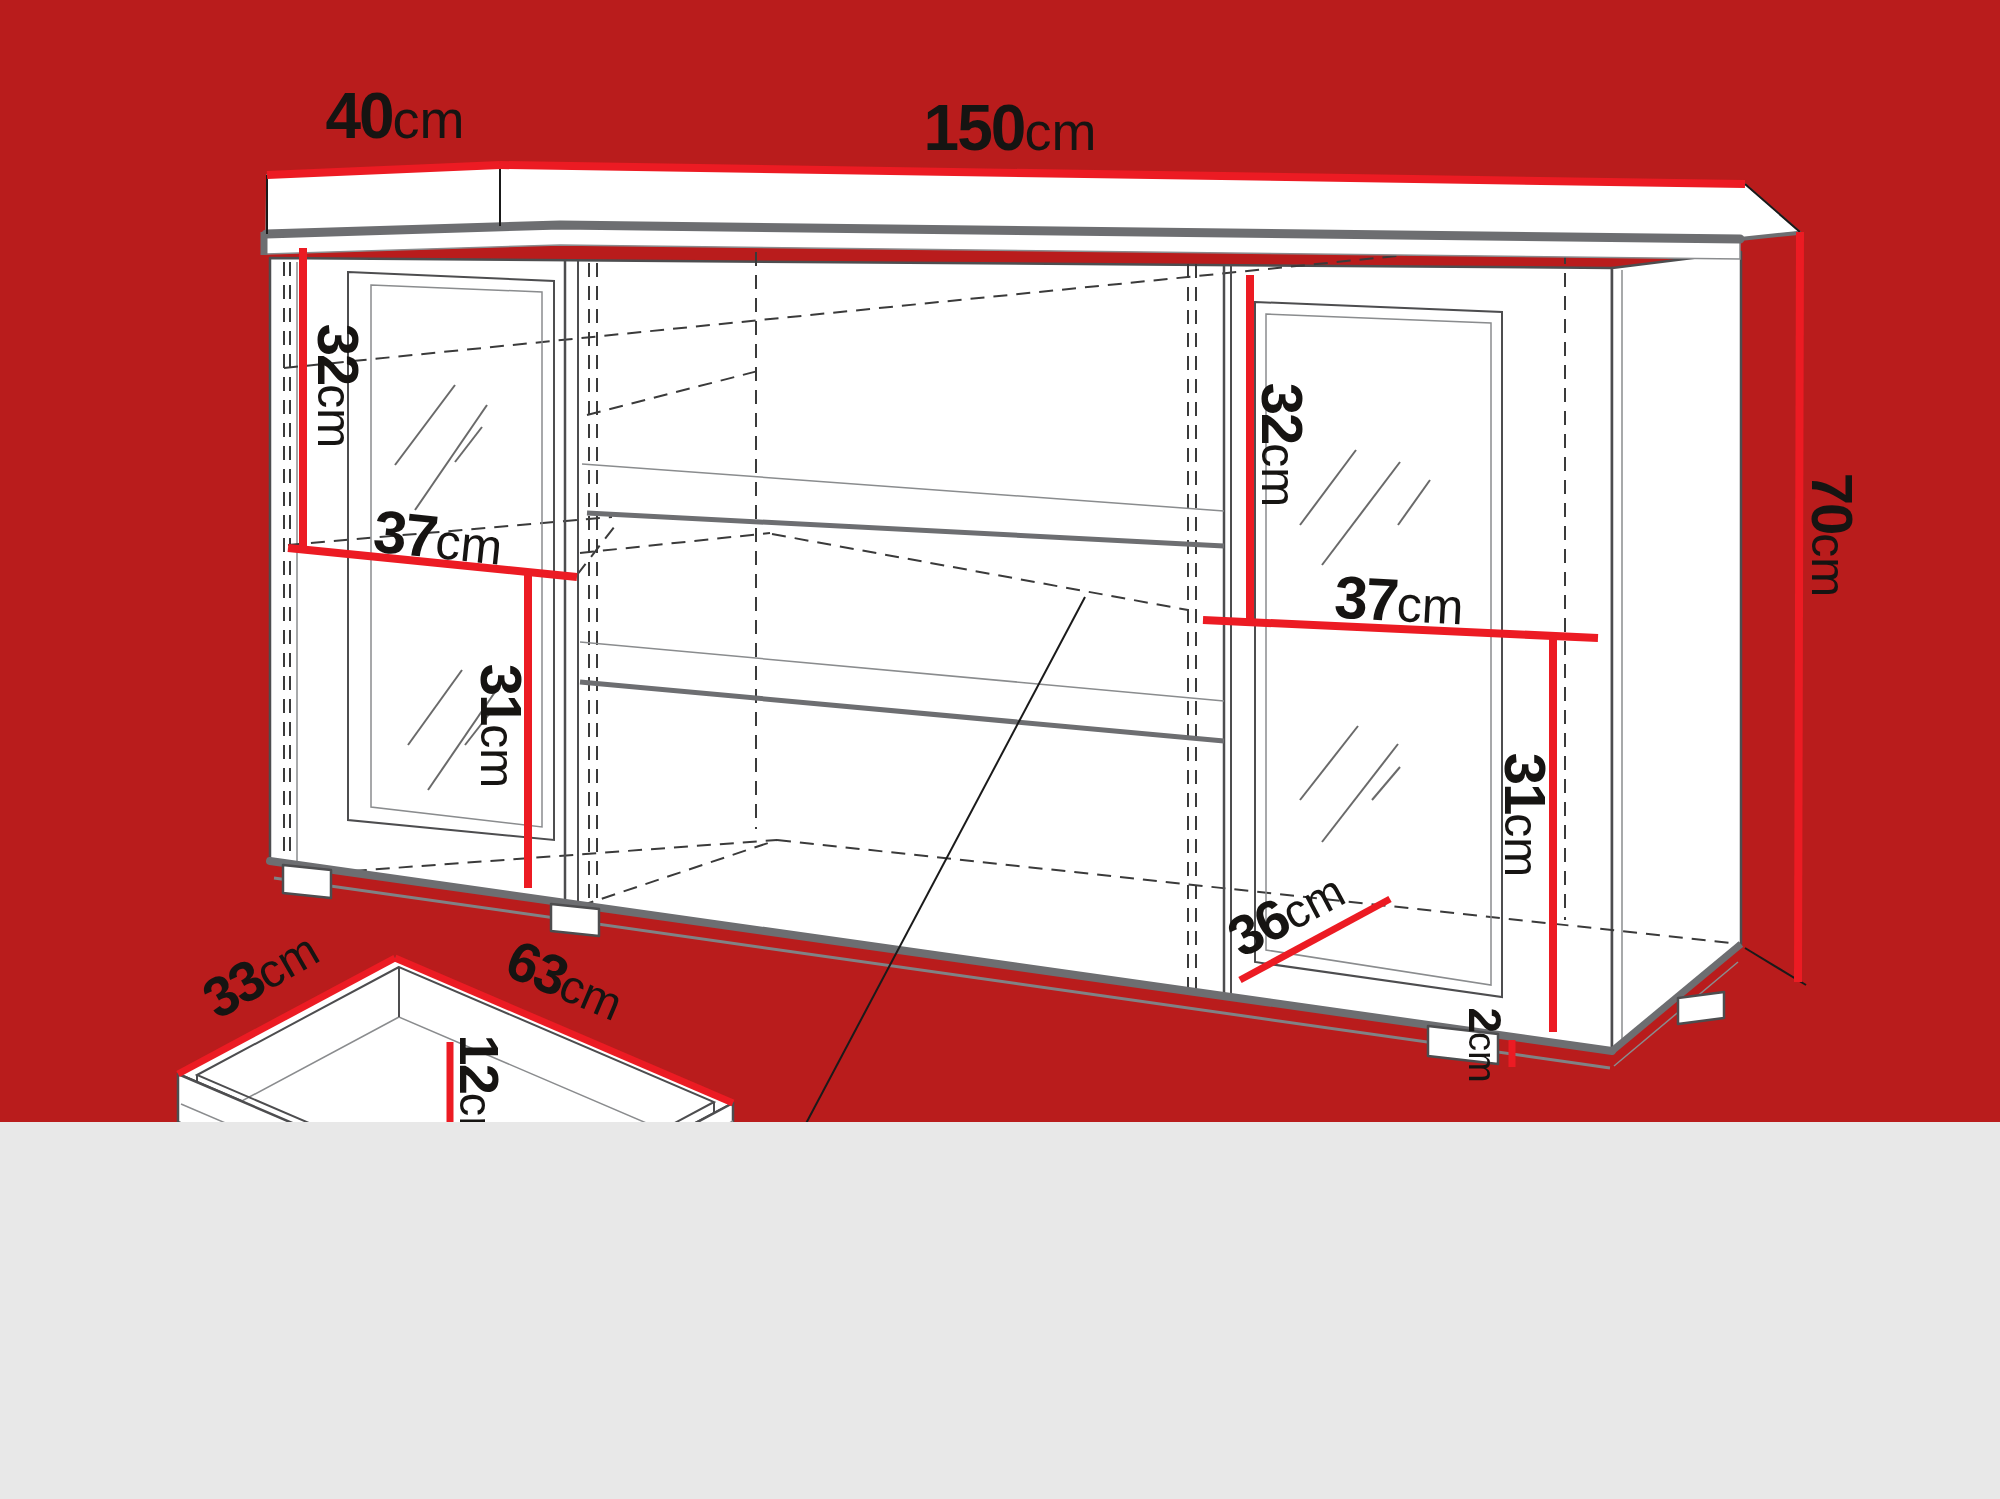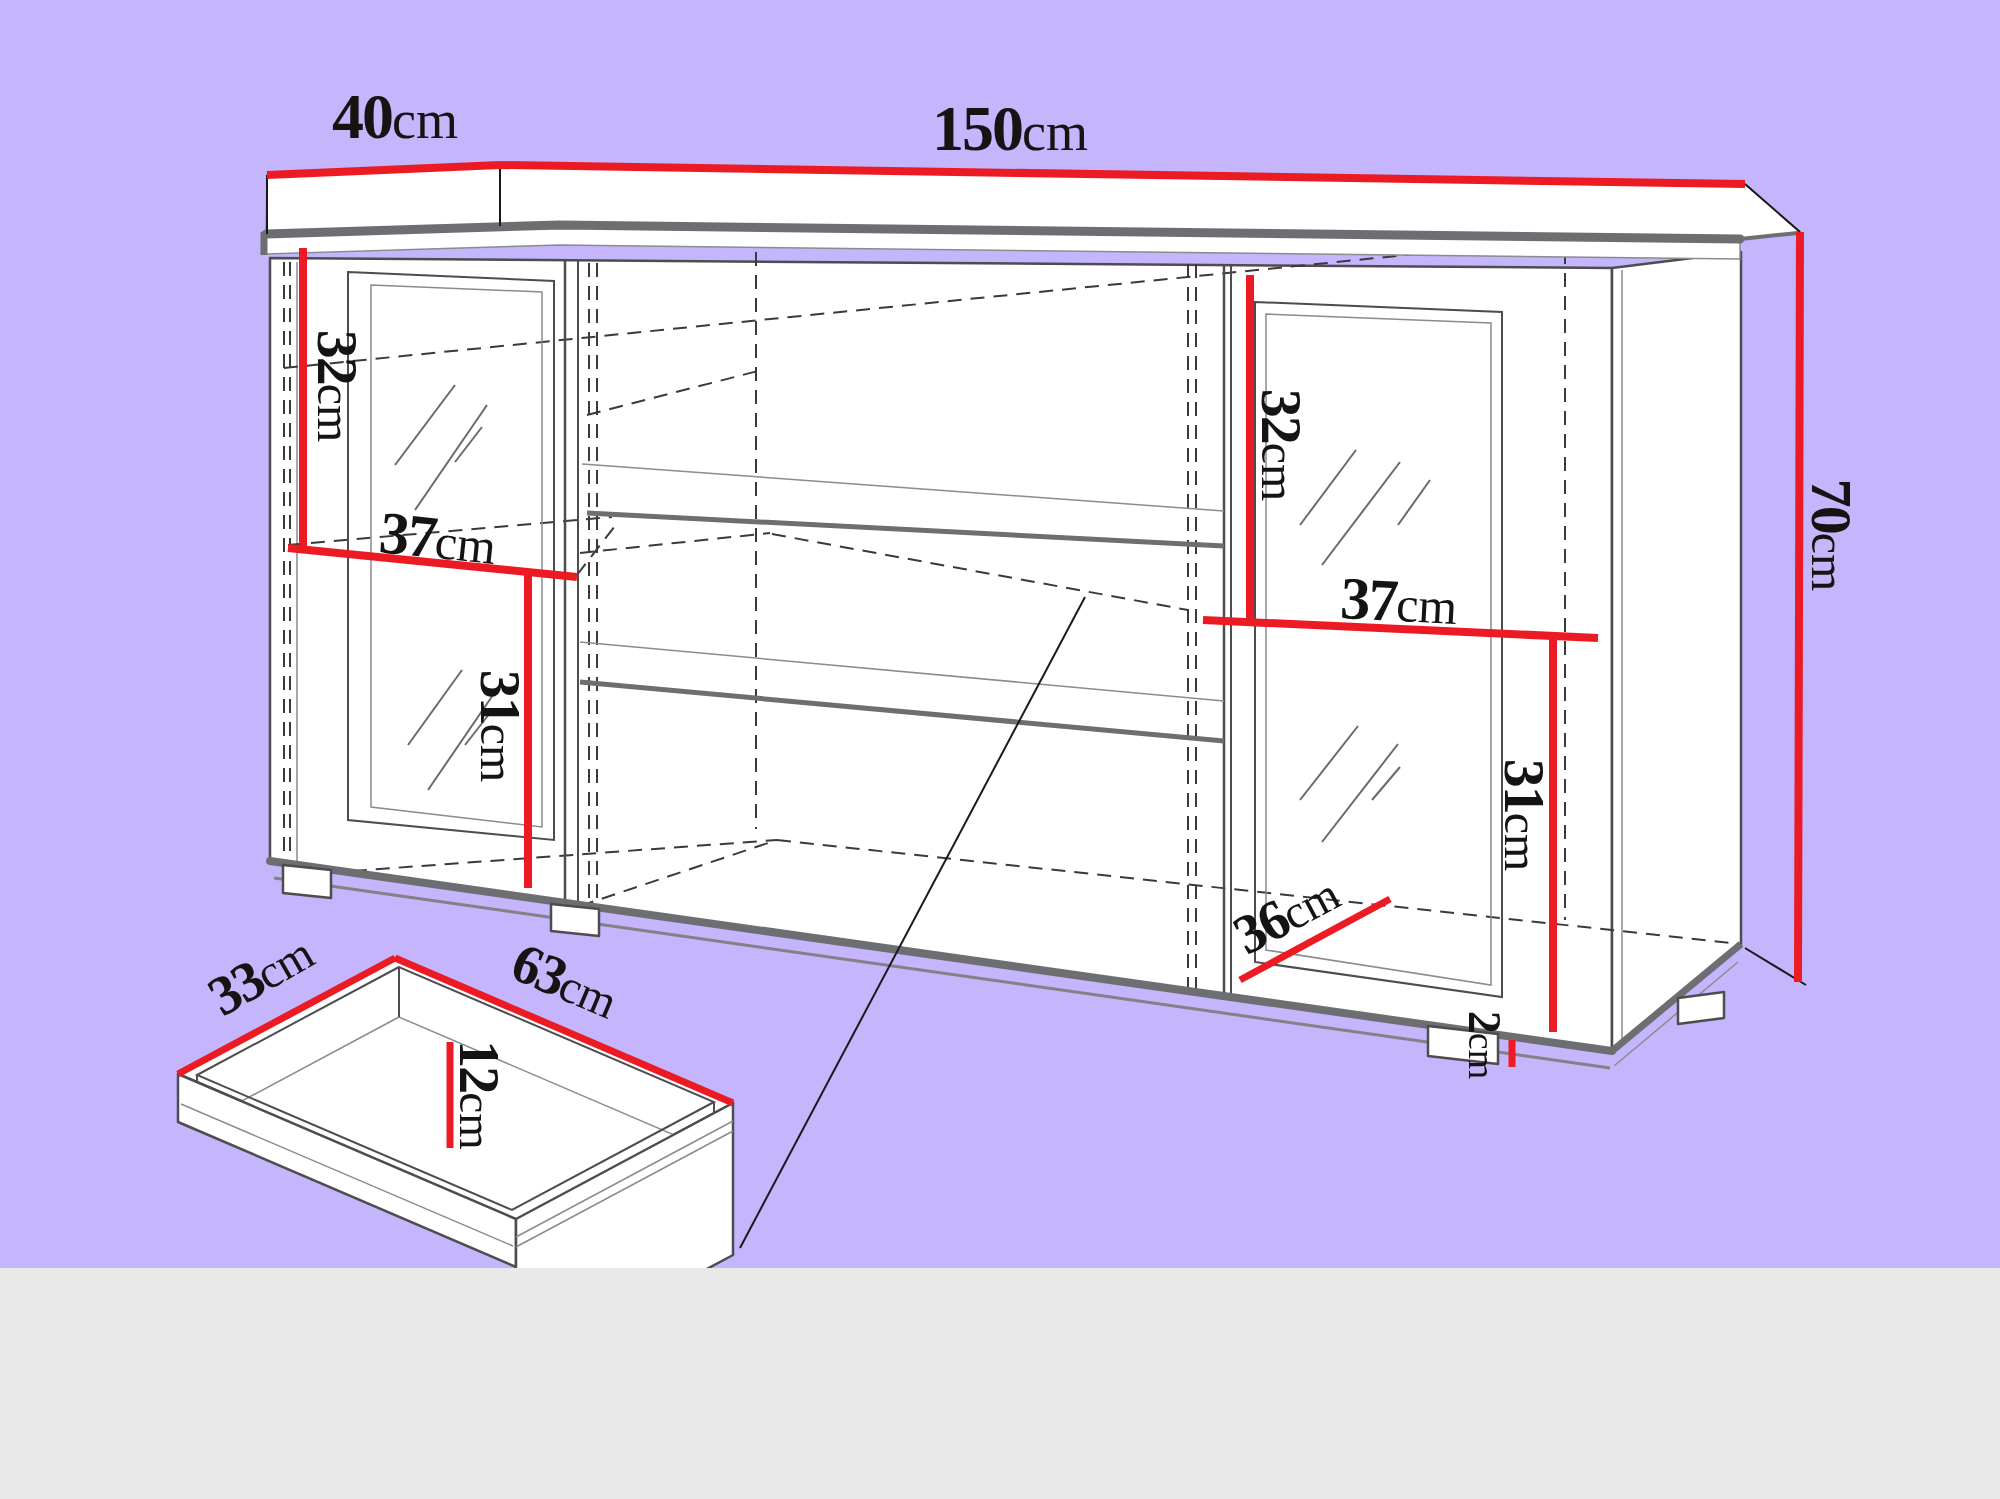"40cm" .stage { background: #c4b5fd -> #b91c1c; font-family: Liberation Serif, serif -> Liberation Sans, sans-serif; height: 1268px -> 1122px }
